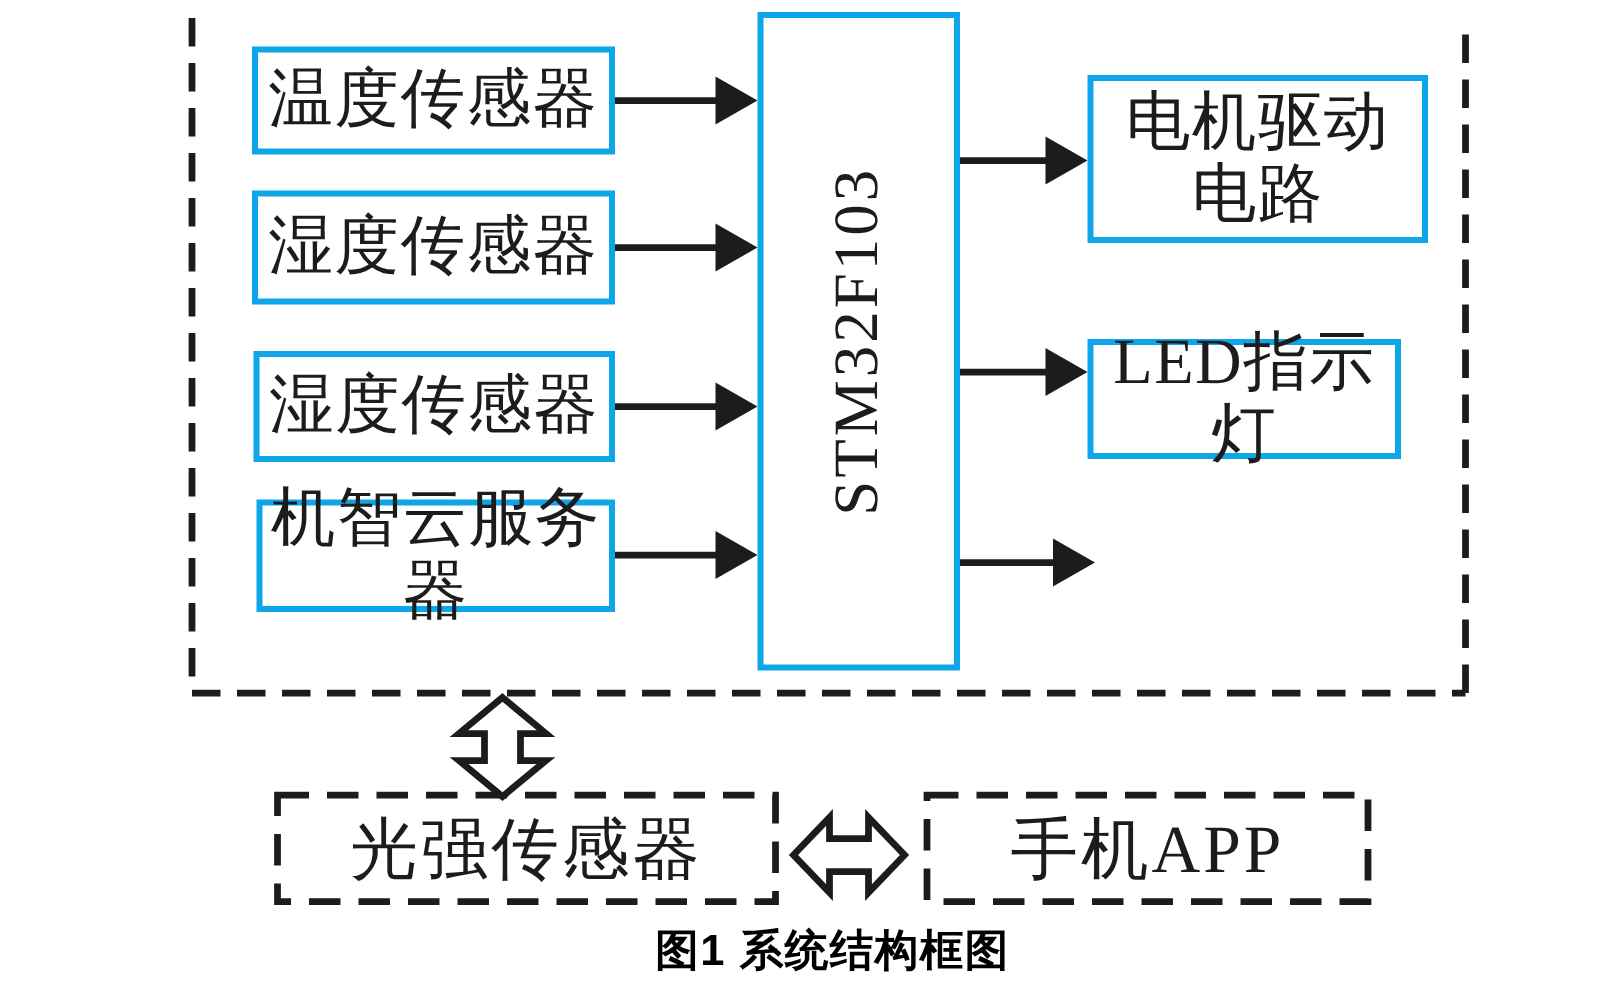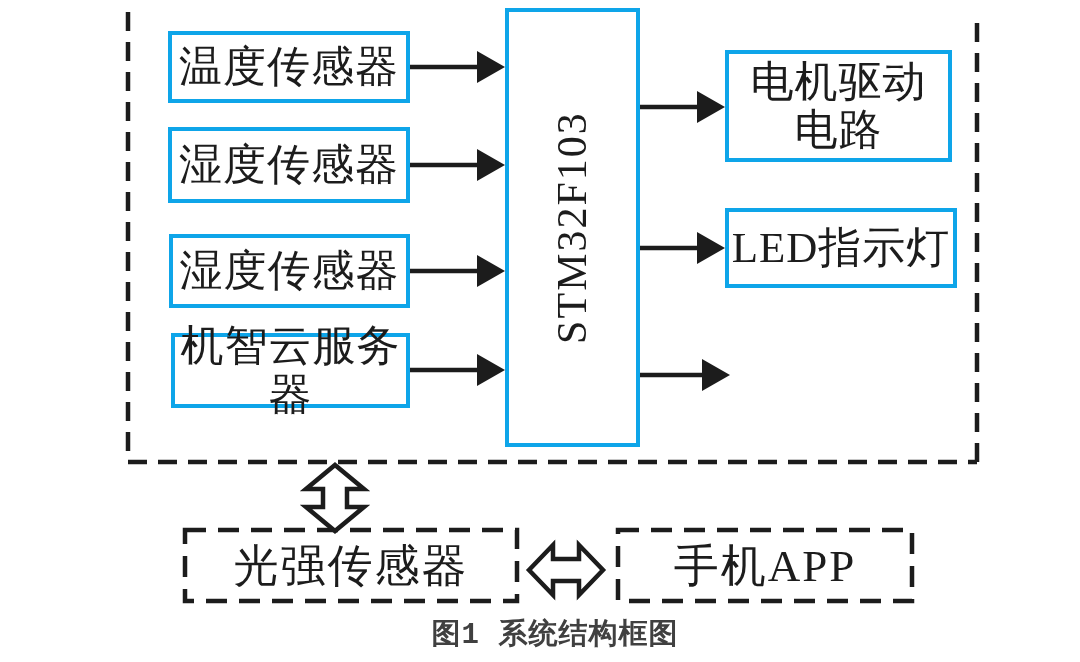"LED指示灯" div.box { top: 208px -> 226px; width: 232px -> 209px }
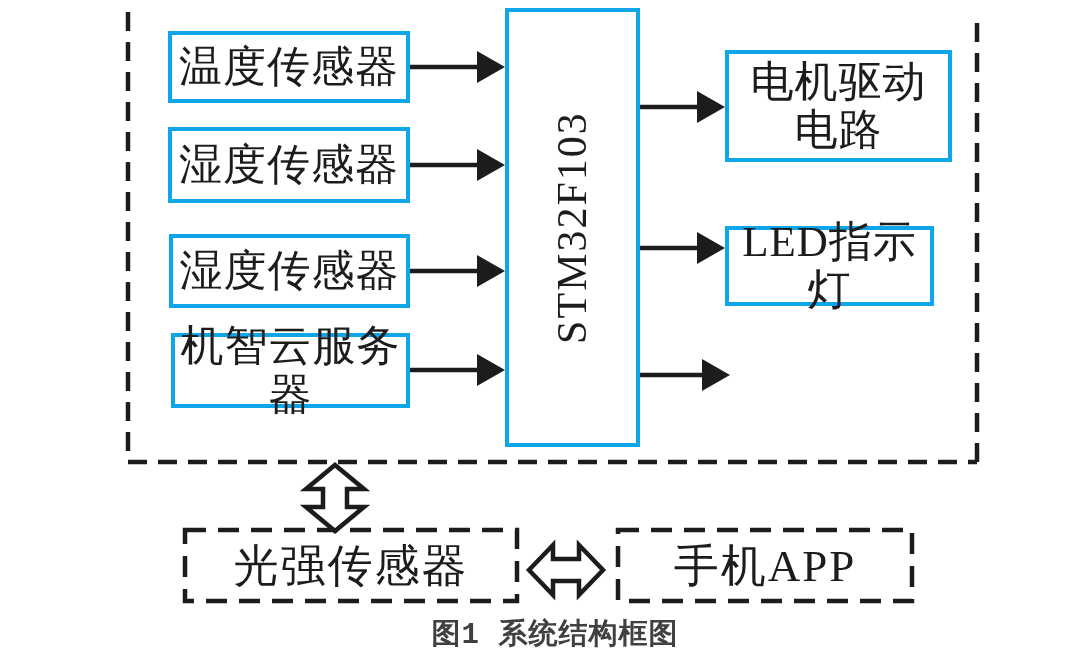"图1 系统结构框图" .caption { color: #404040 -> #000000; font-family: Liberation Mono, monospace -> Liberation Sans, sans-serif }
